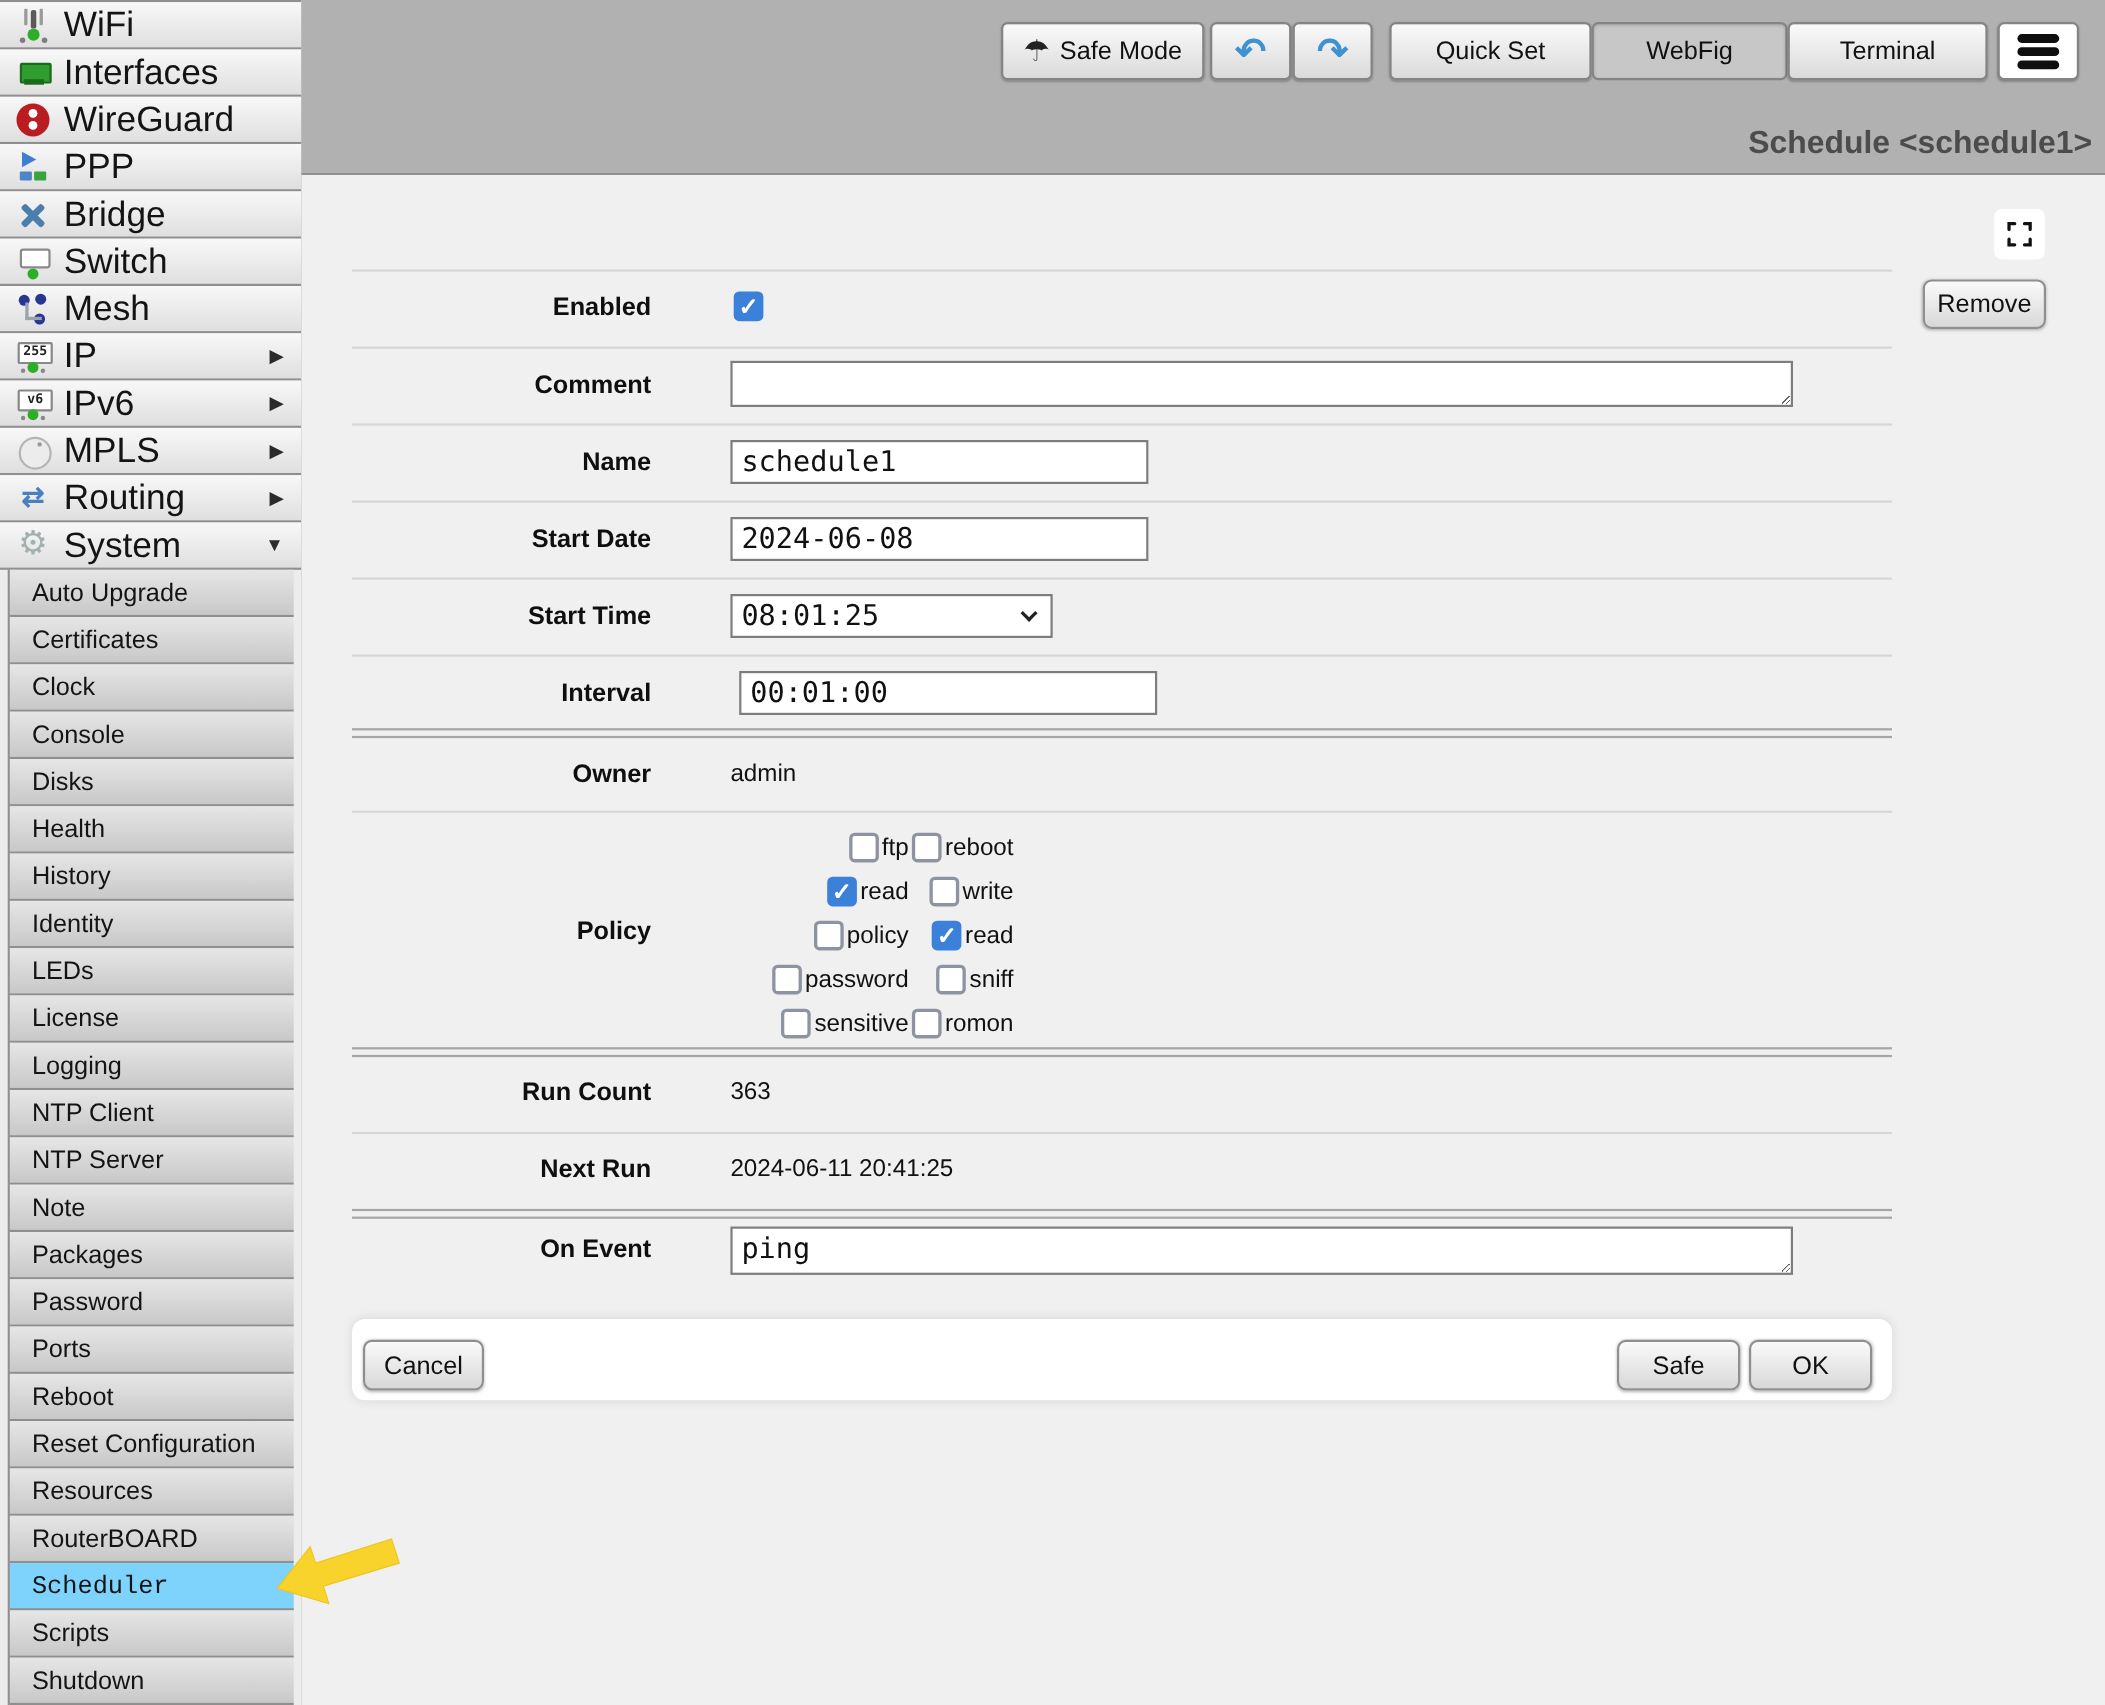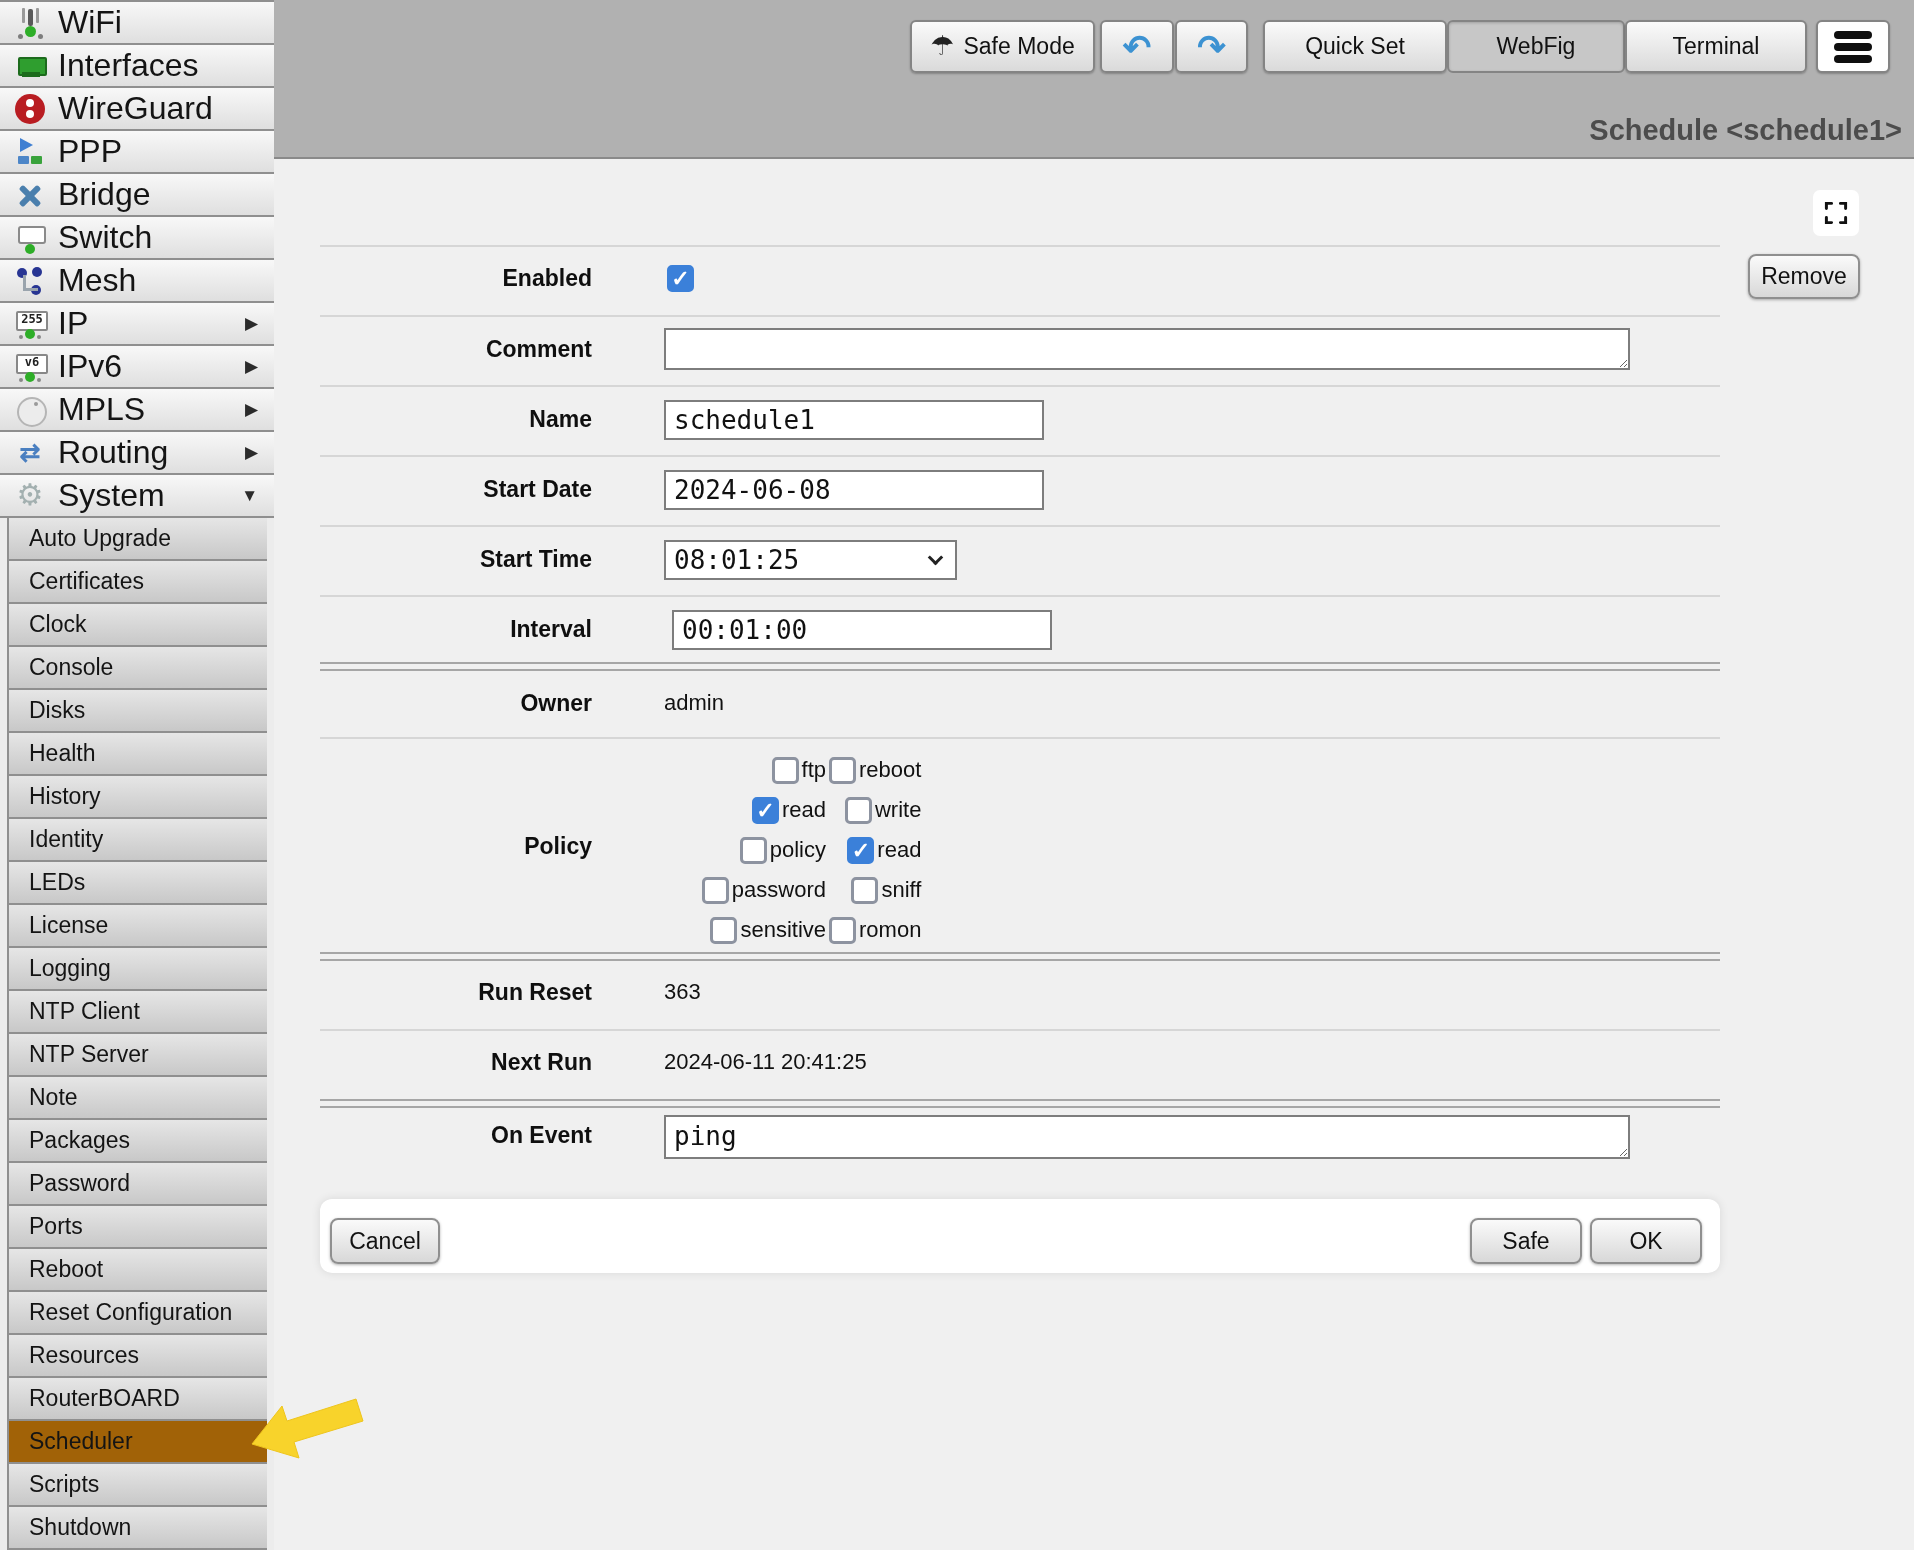"Run Reset" div.flabel { text: Reset -> Count }
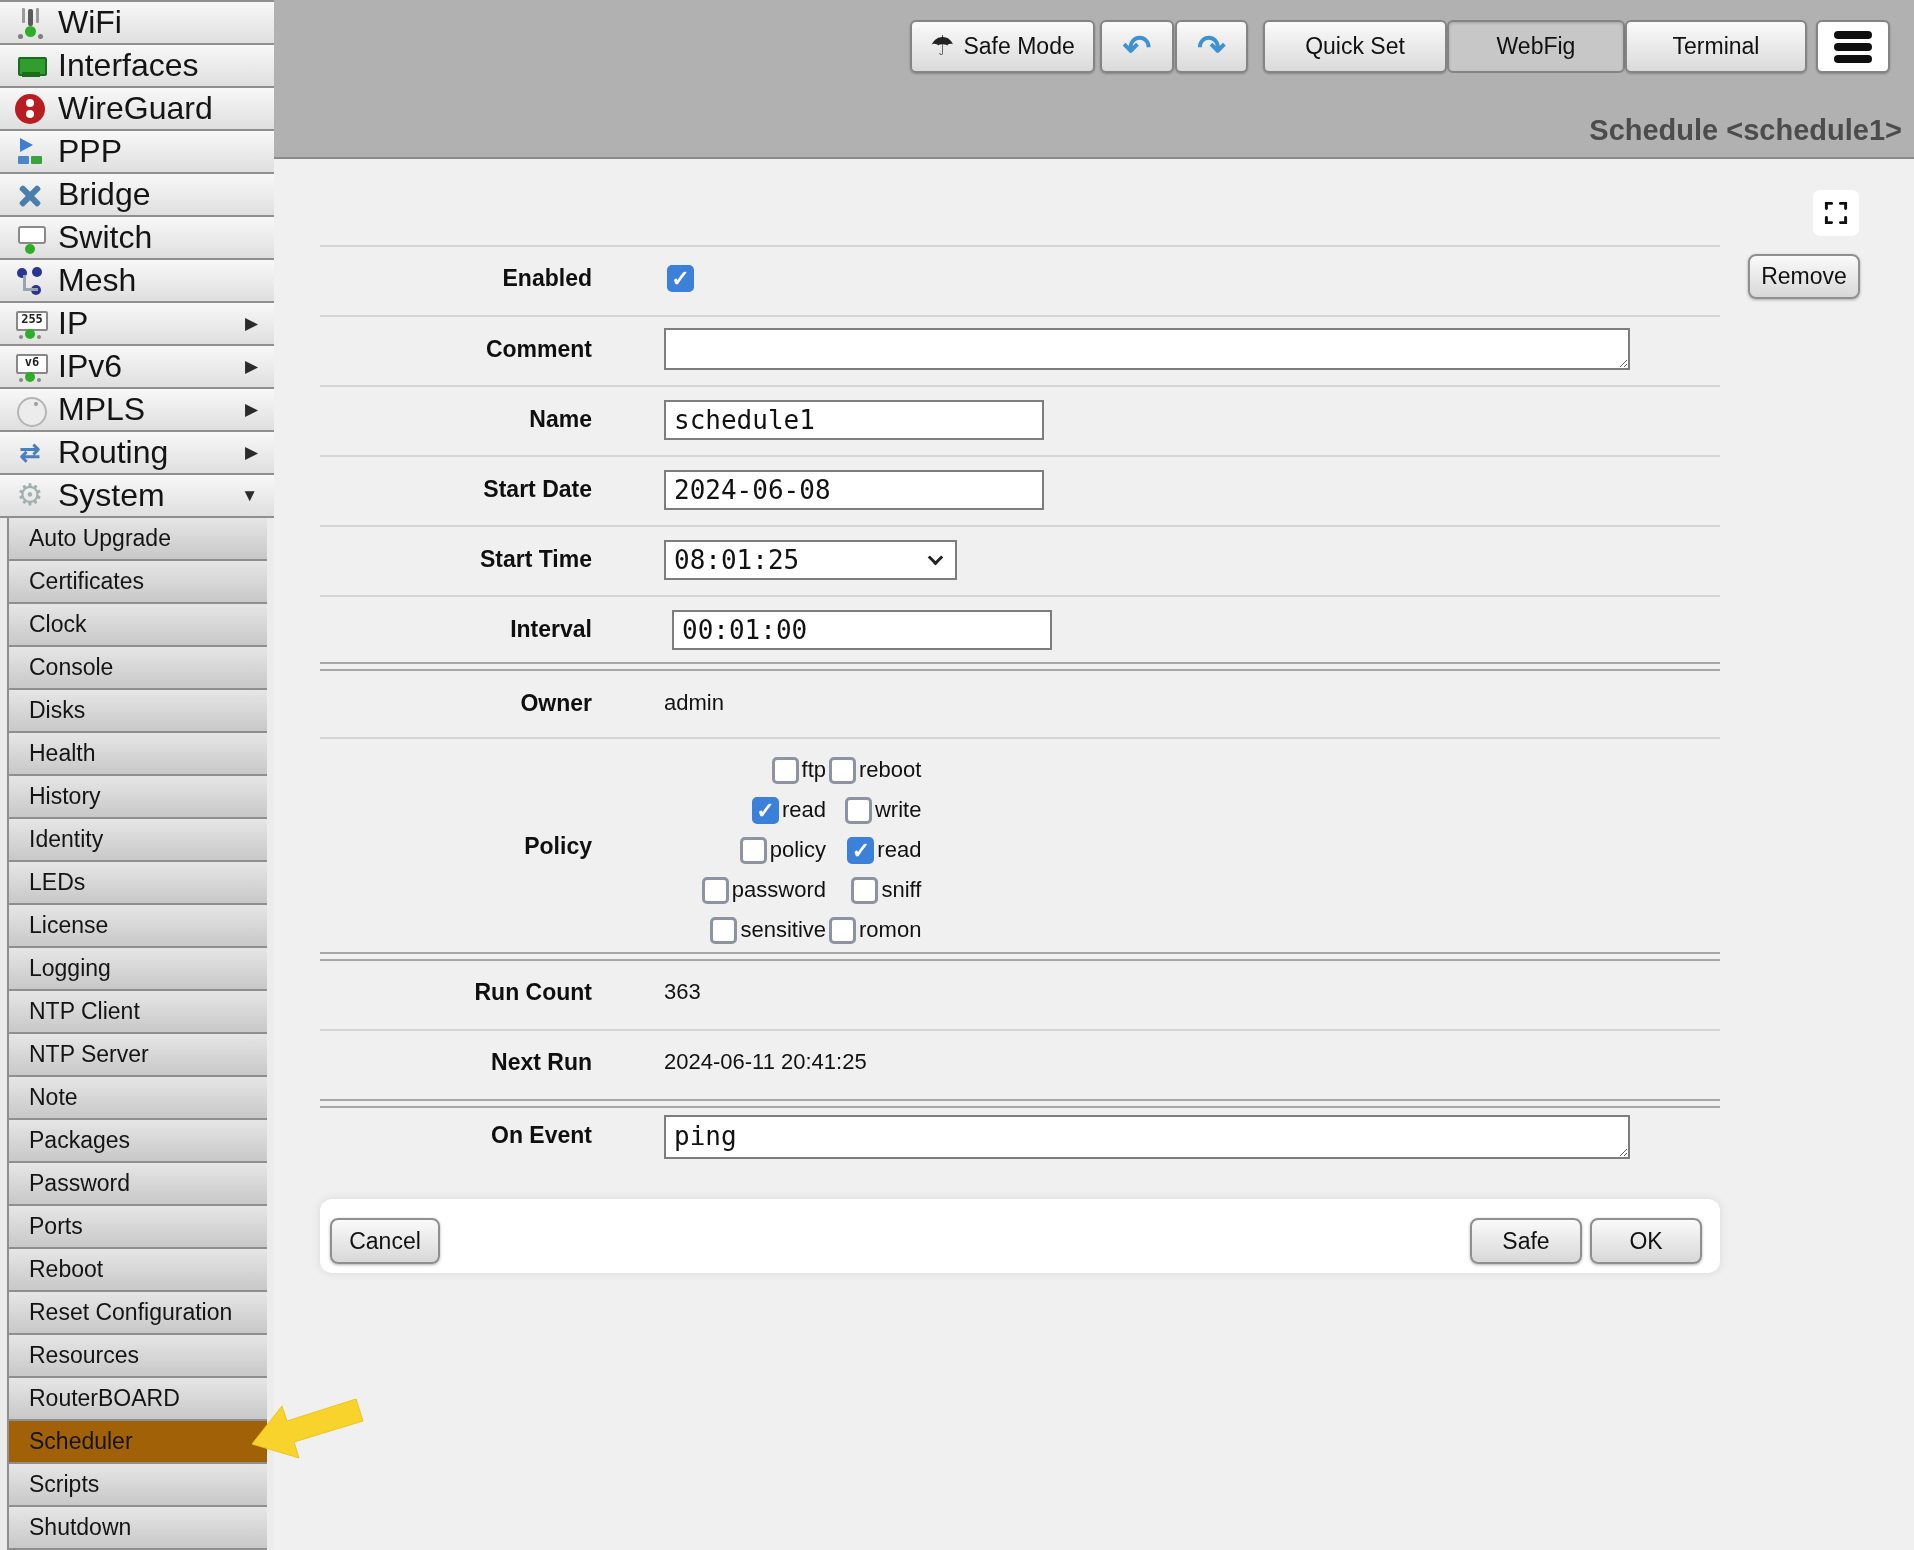"Scheduler" .subrow.selected { background: #a16207 -> #7dd3fc; font-family: none -> Liberation Mono, monospace }
